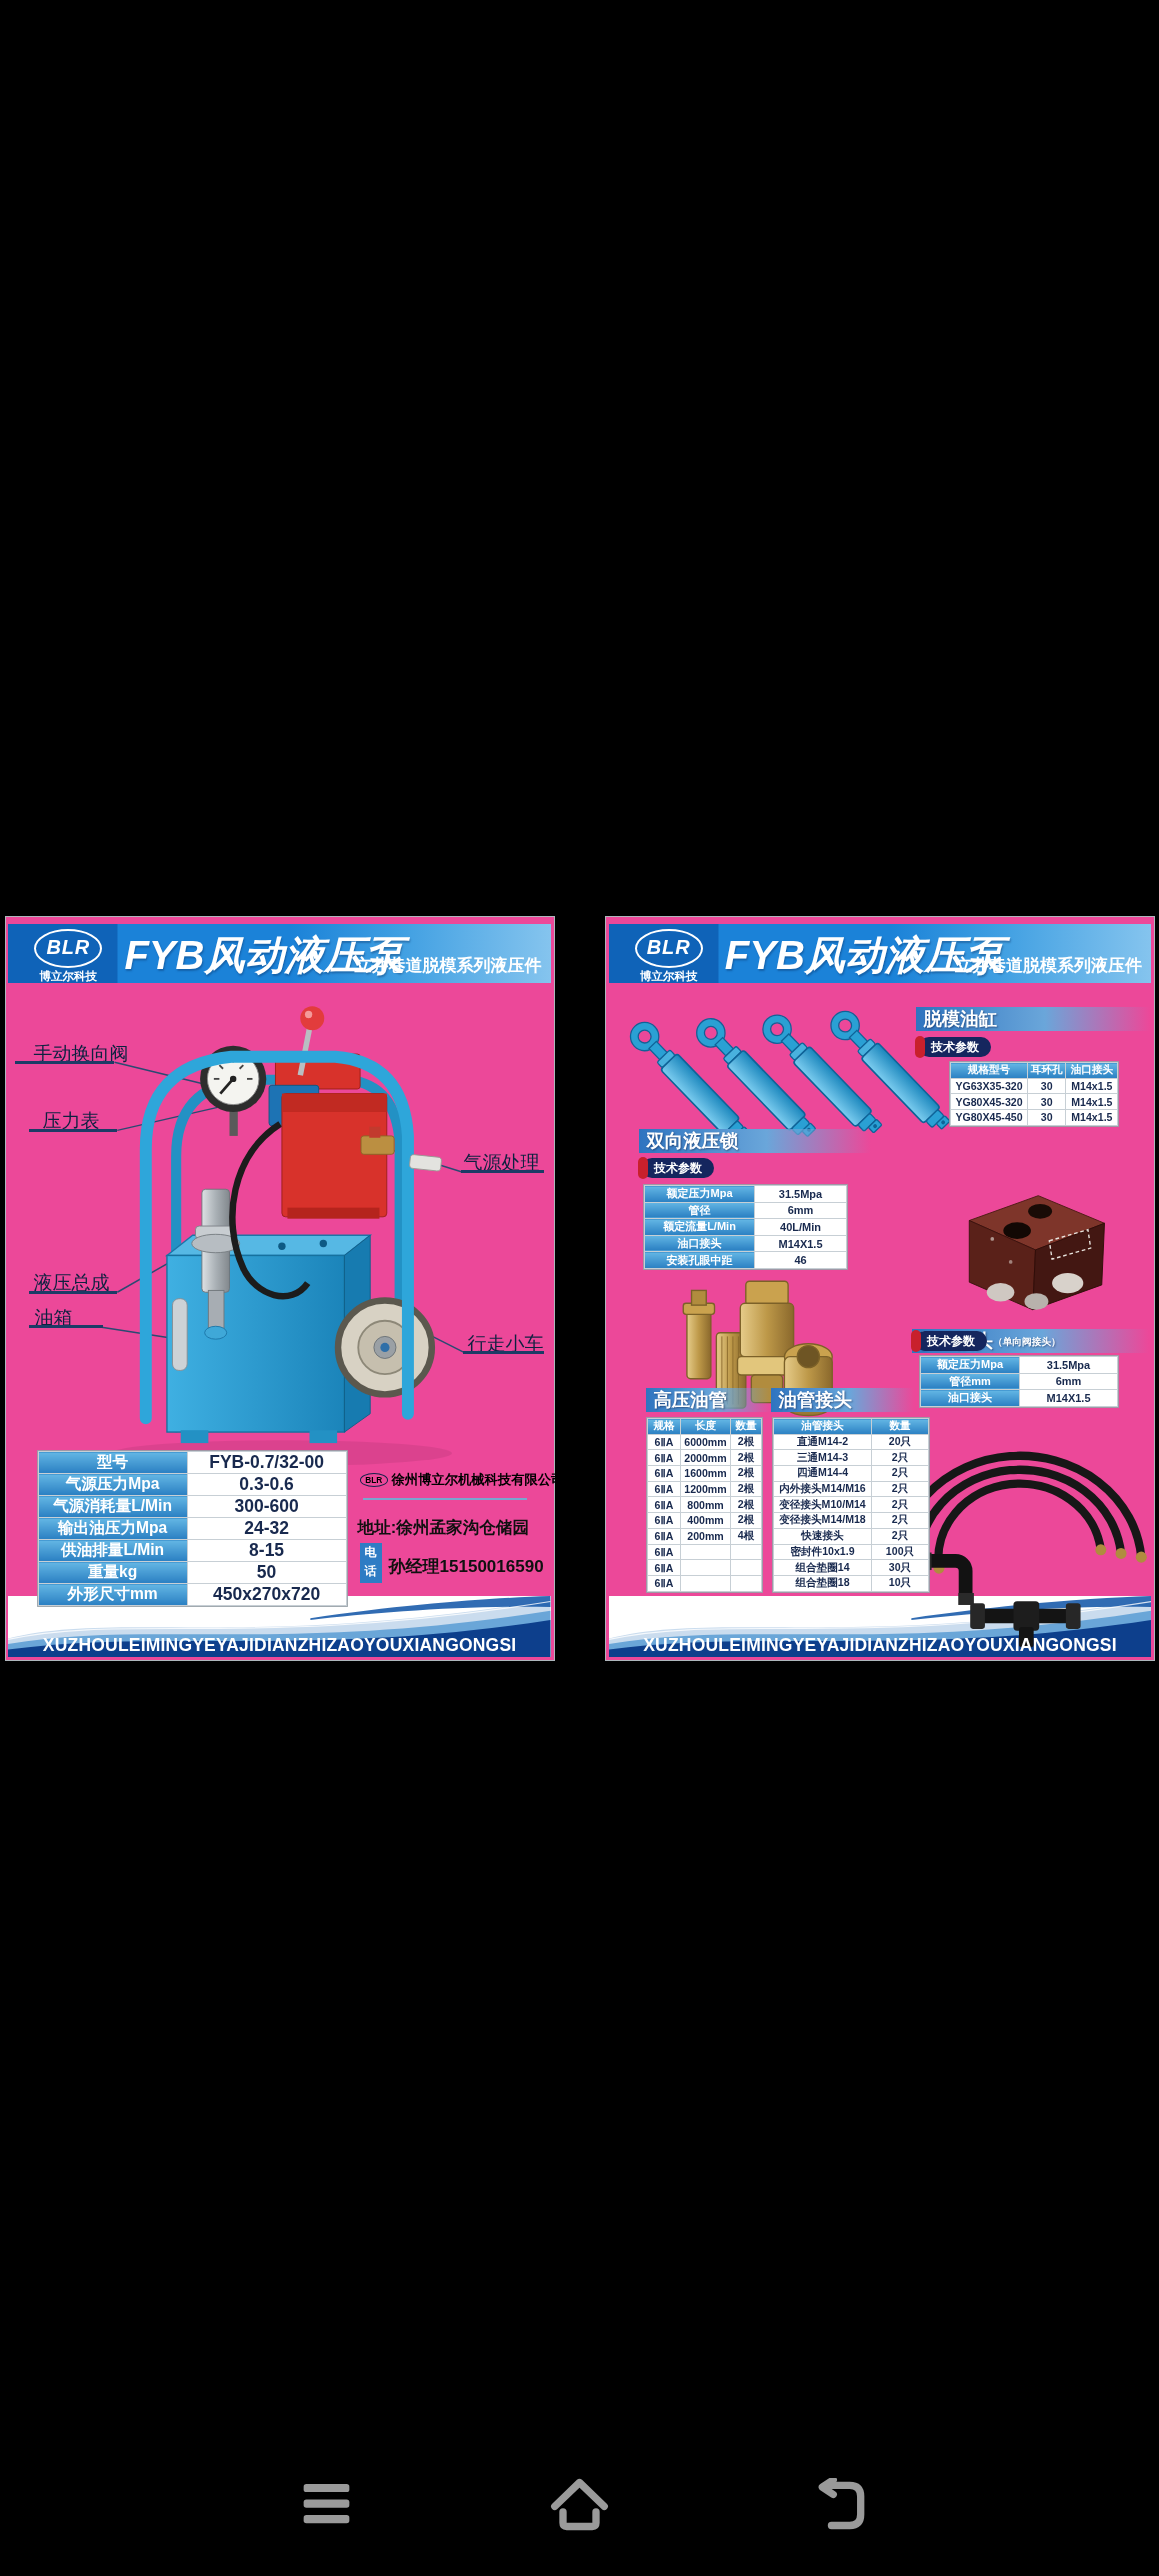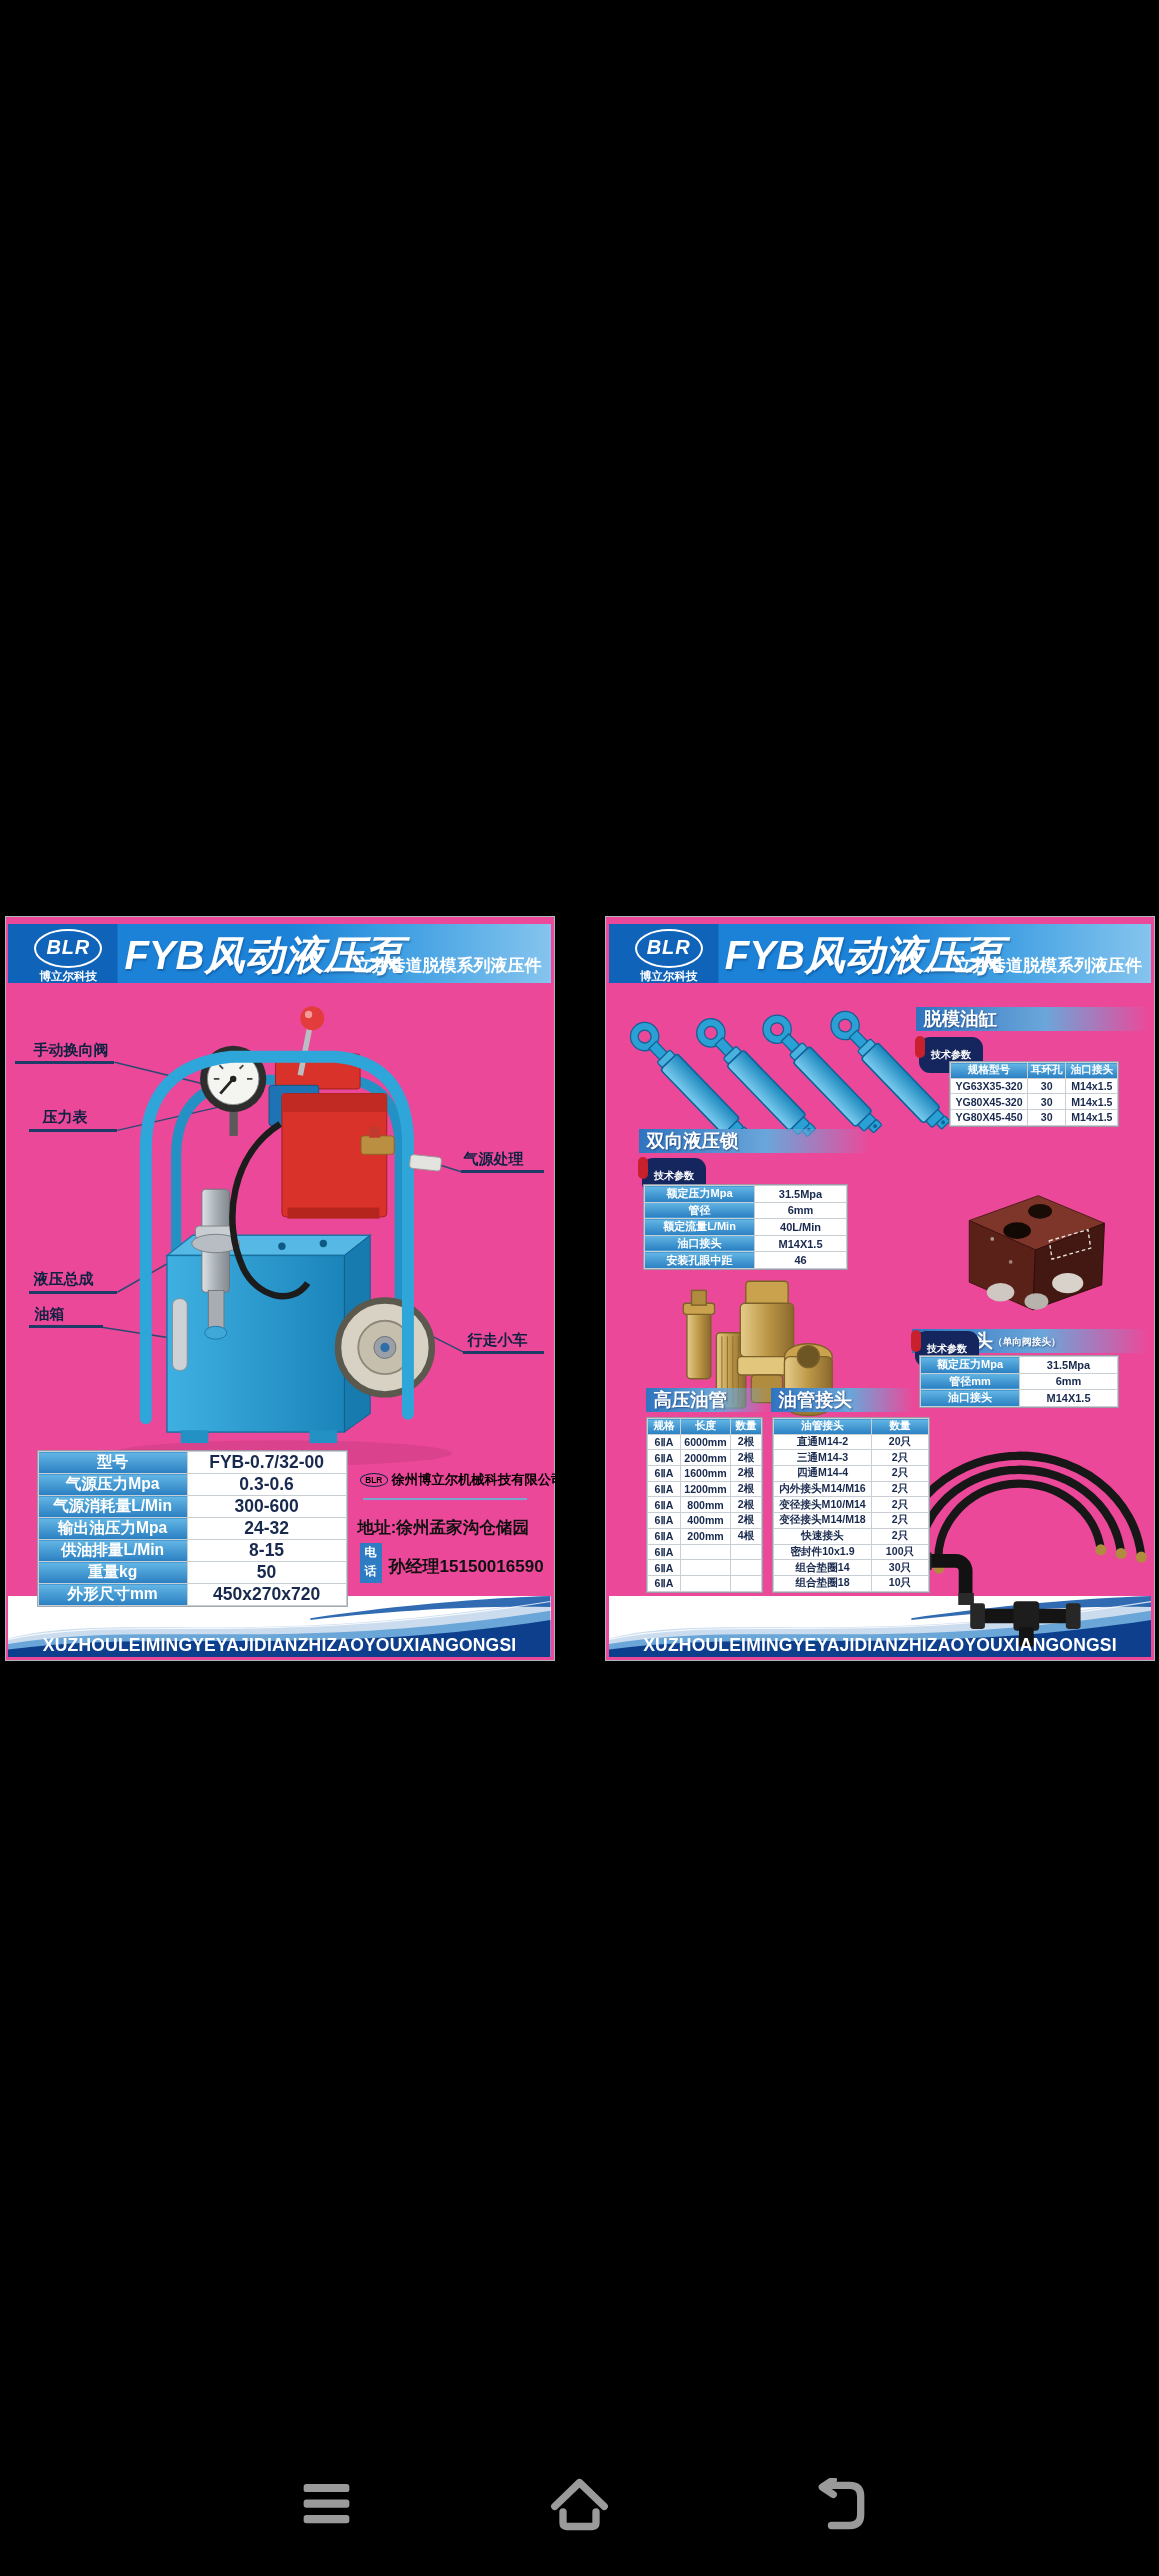"手动换向阀" .co { font-size: 15px -> 19px; font-weight: bold -> normal }
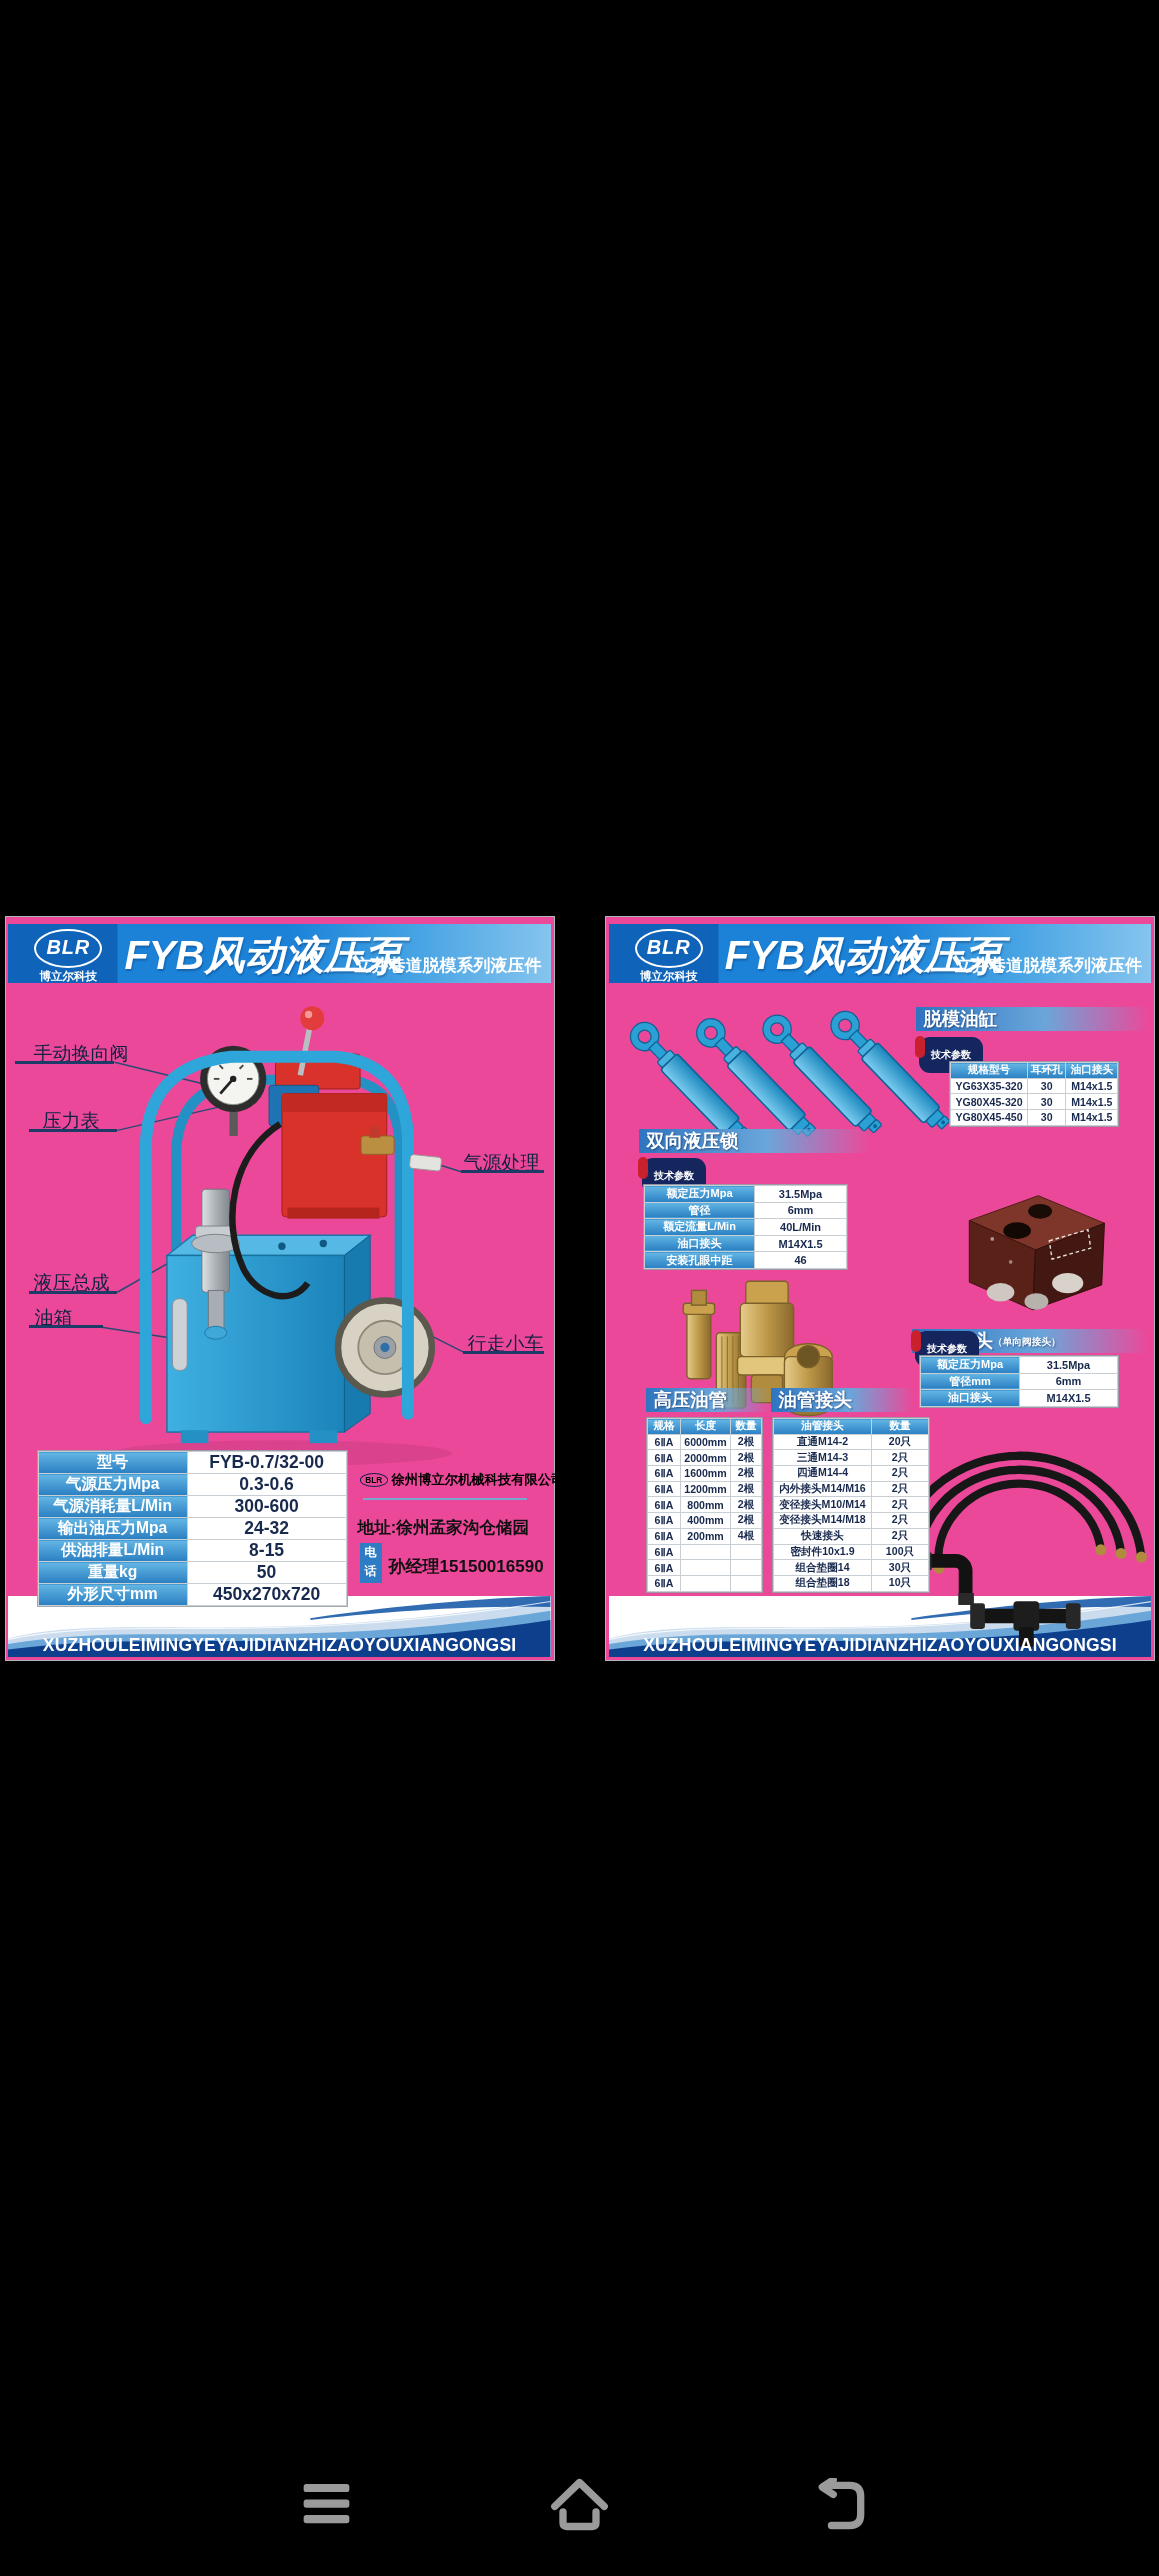"技术参数" .badge { font-size: 10px -> 12px; padding: 8px 12px -> 0 12px }
